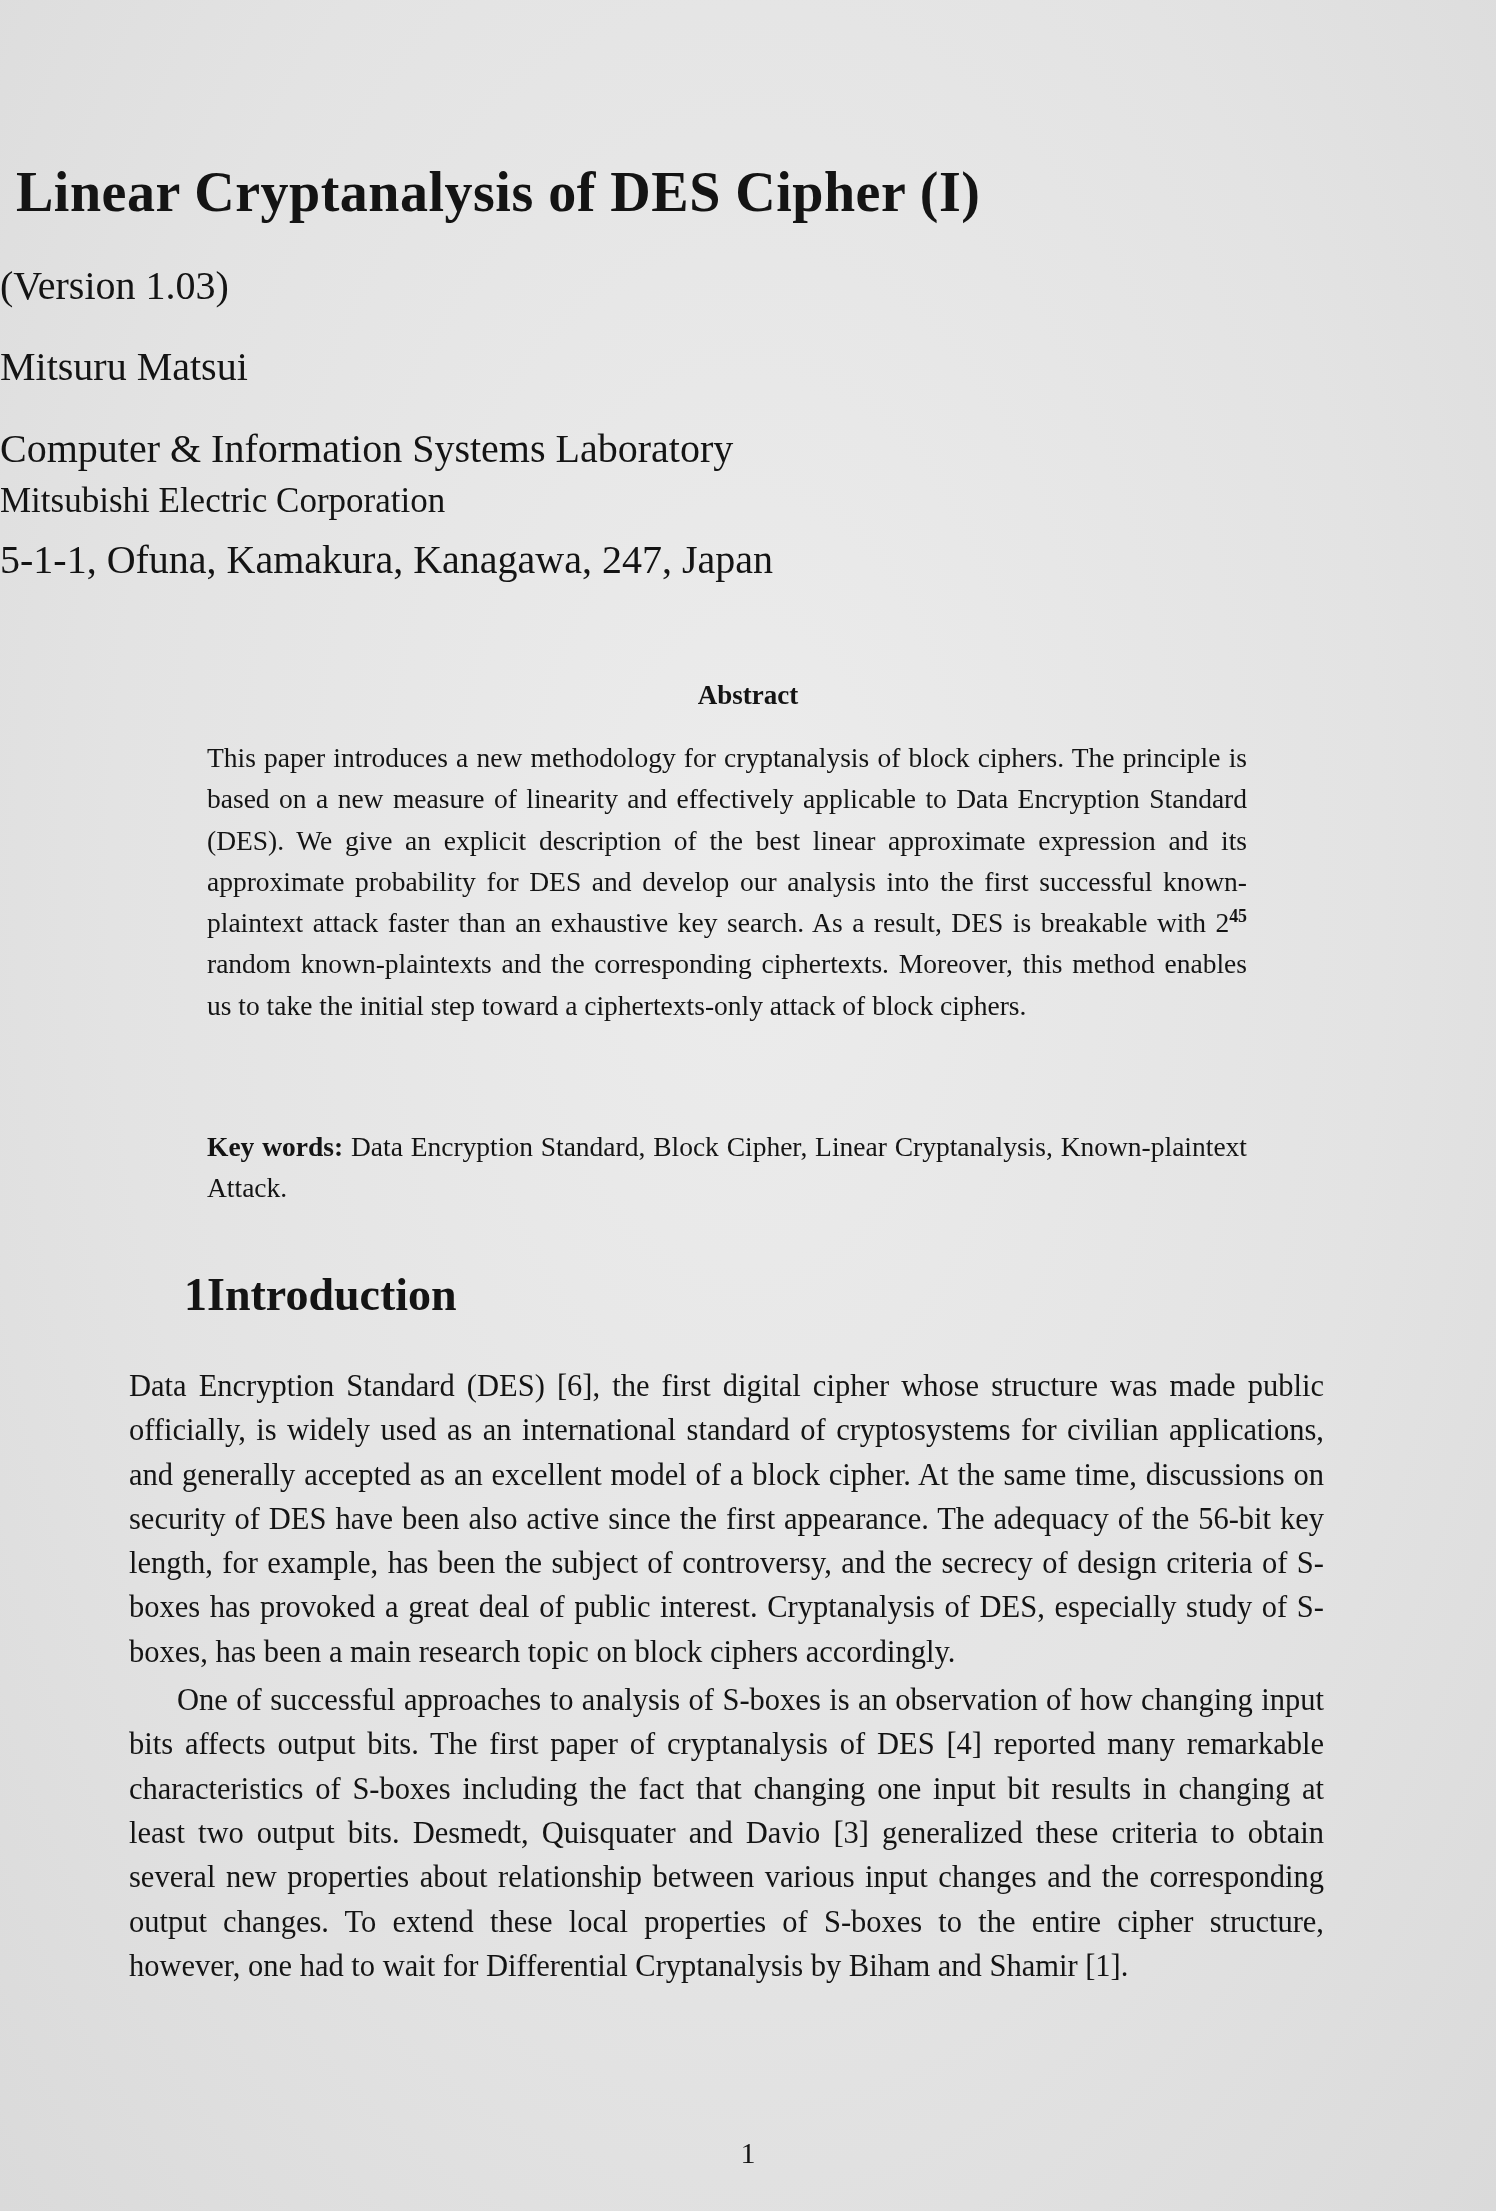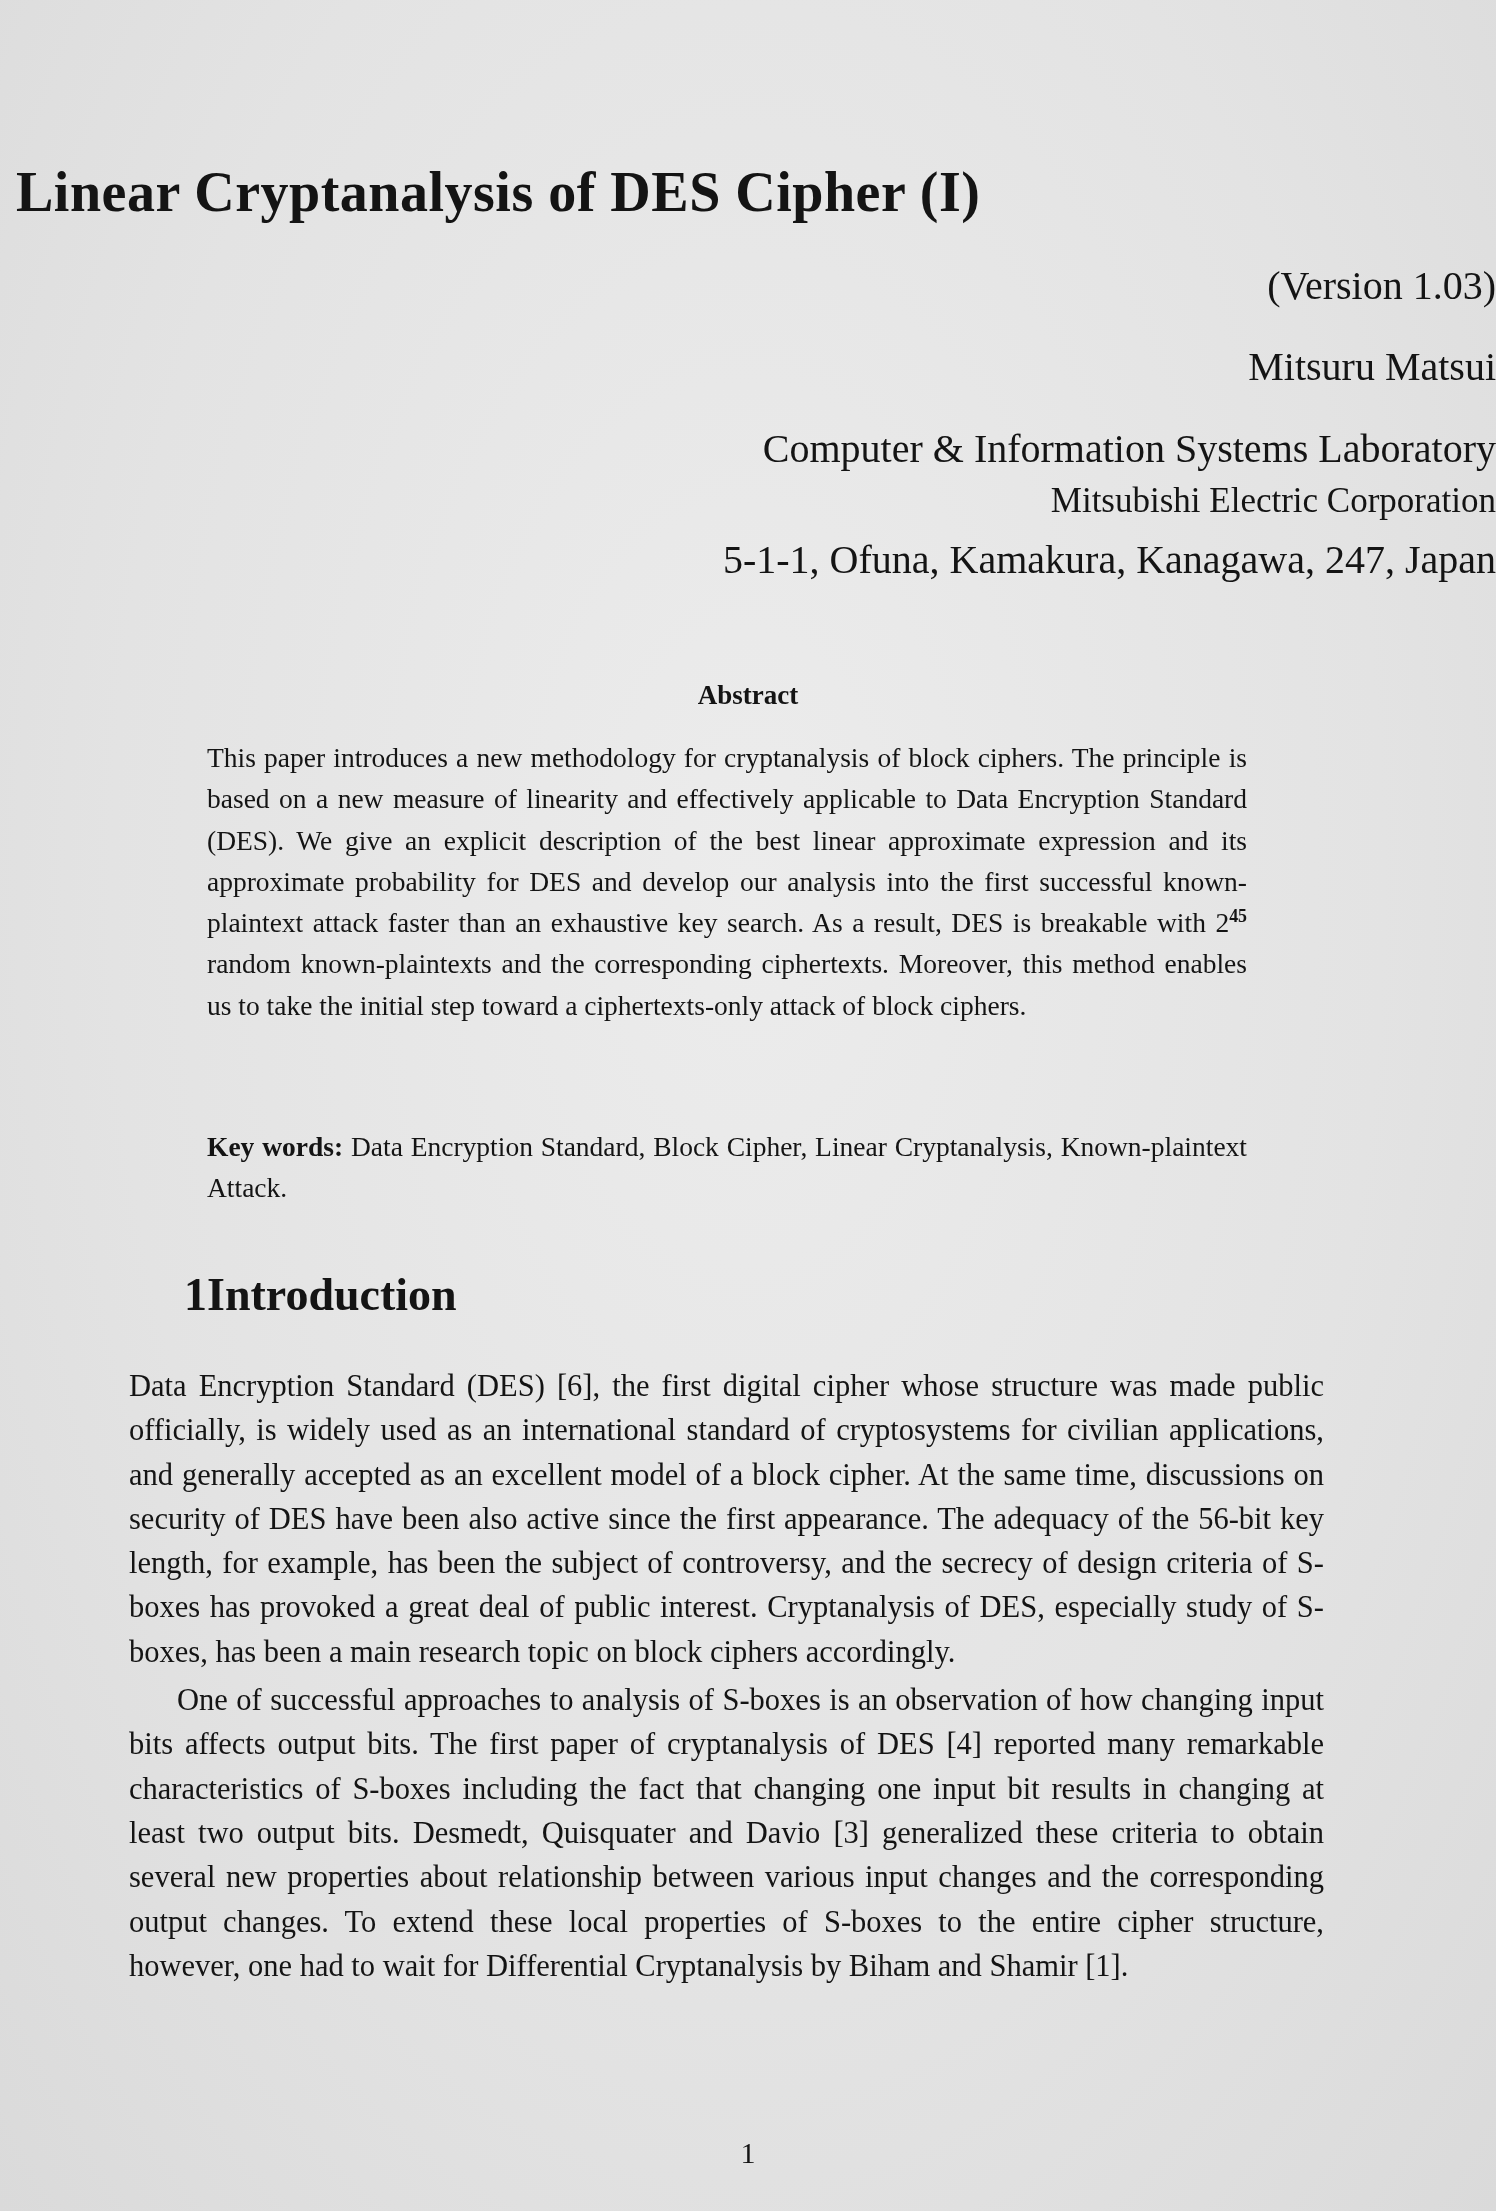"(Version 1.03)" .center-line { text-align: right -> left }
